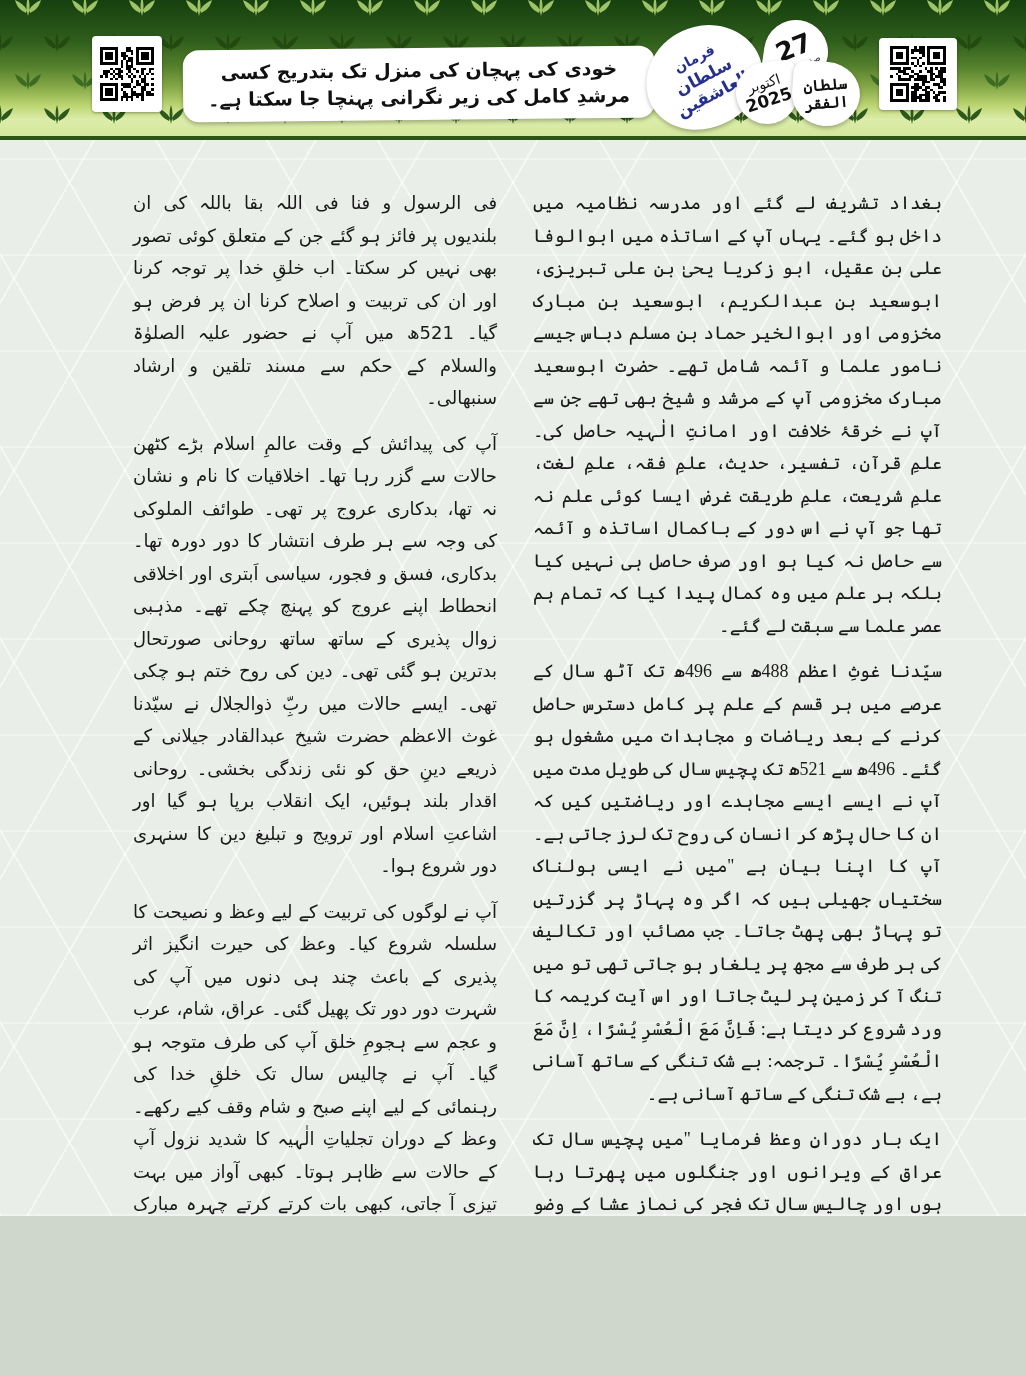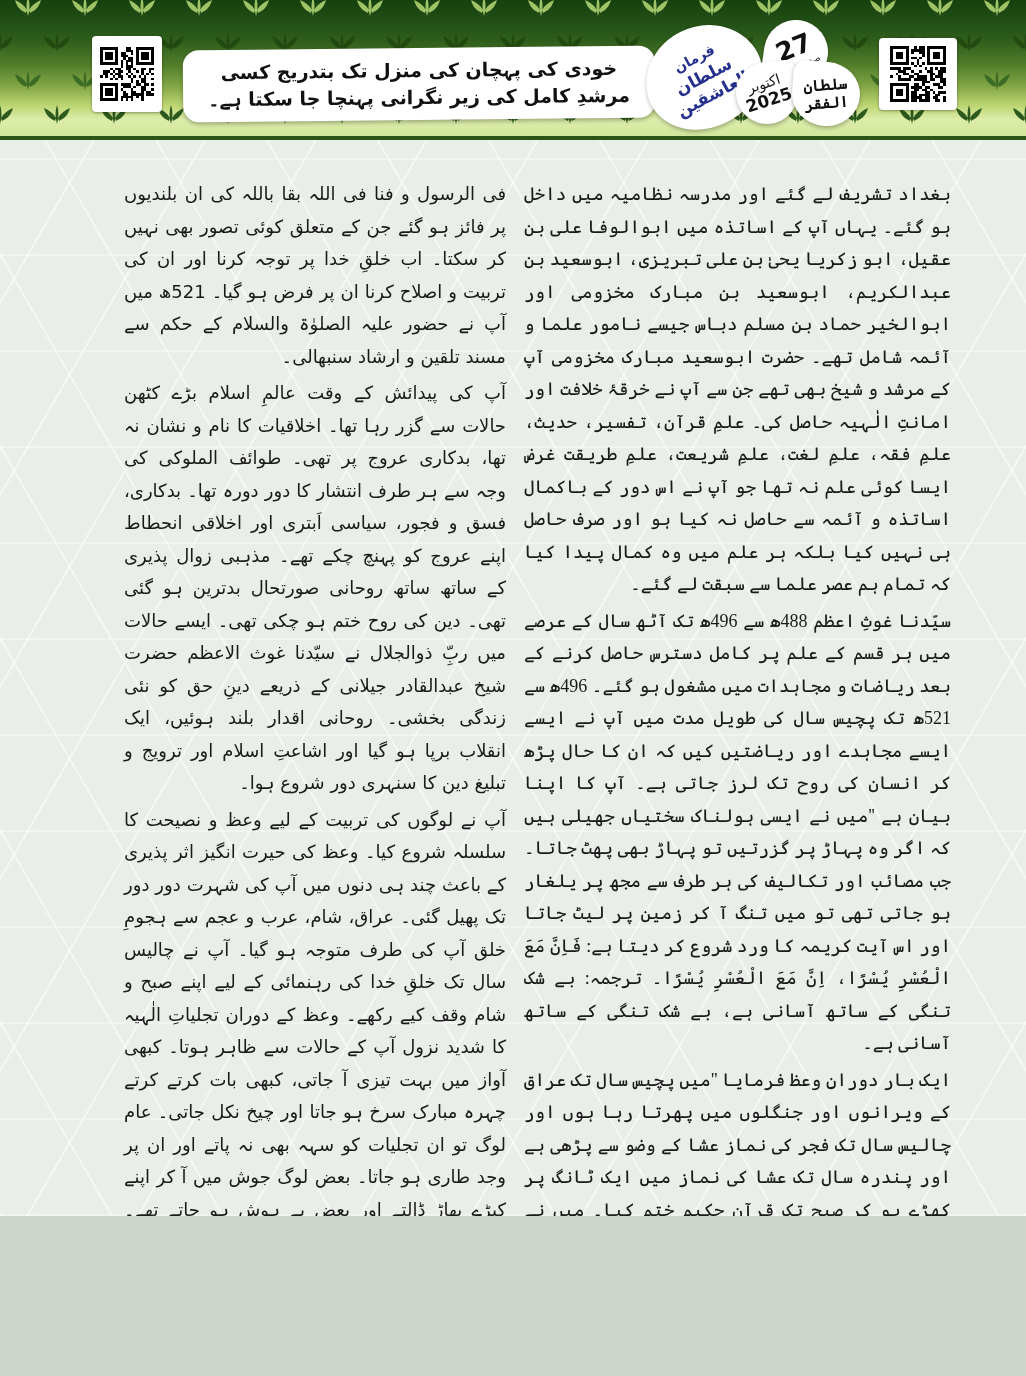"فی الرسول و فنا فی" .col p { margin: 4px -> 13px }
